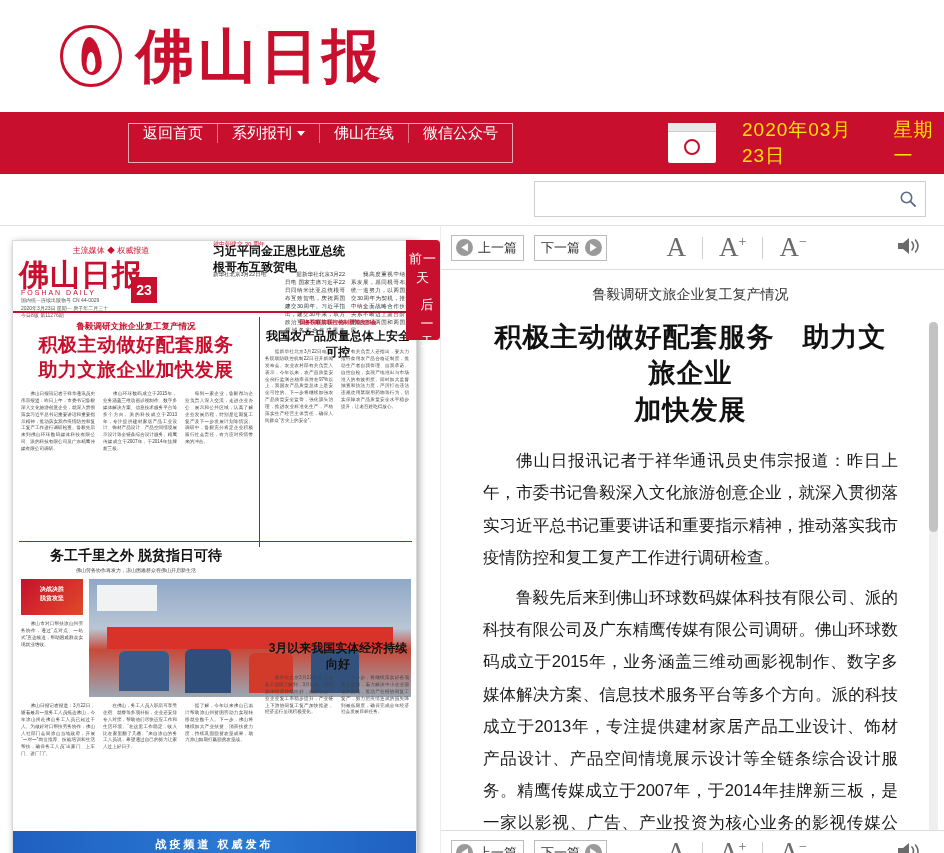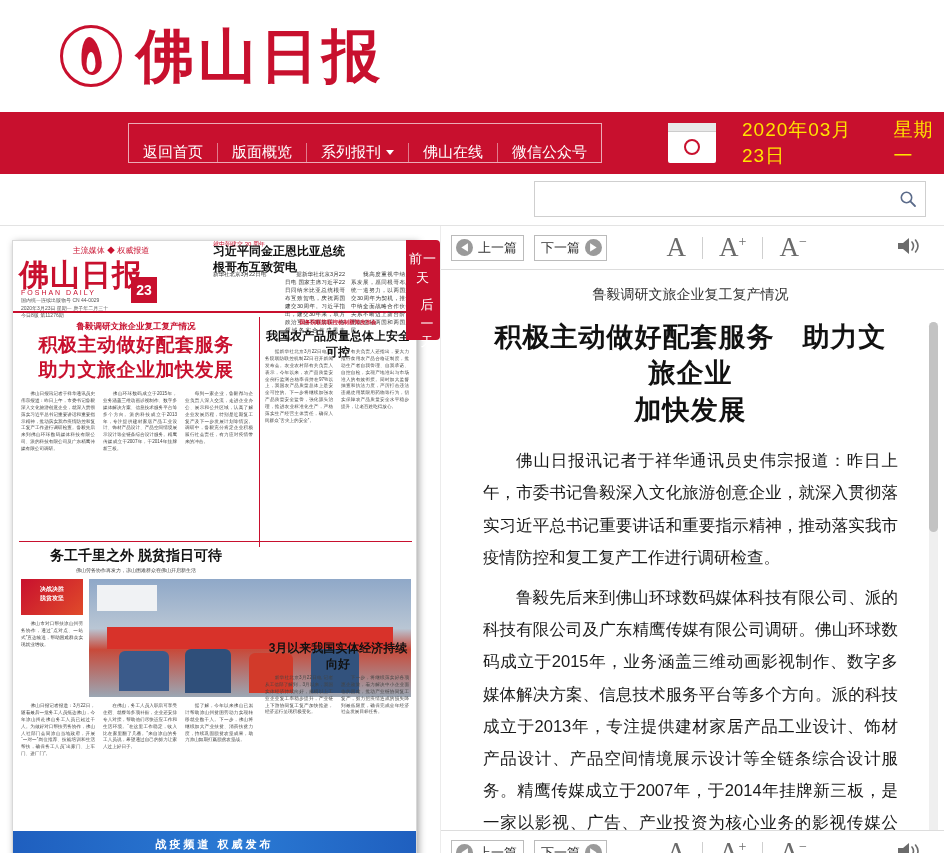"返回首页" .nav-group { align-items: flex-end -> flex-start }
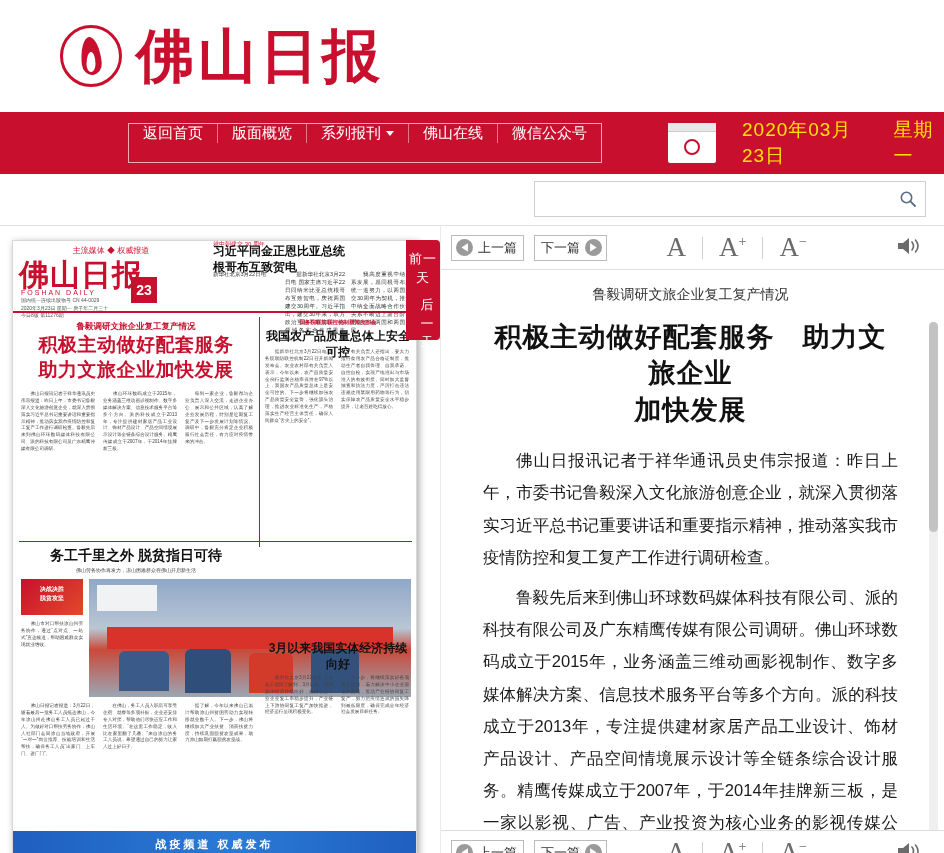"版面概览" div.nav-item { html: <div> <span>版面概览</span> </div> -> none }
